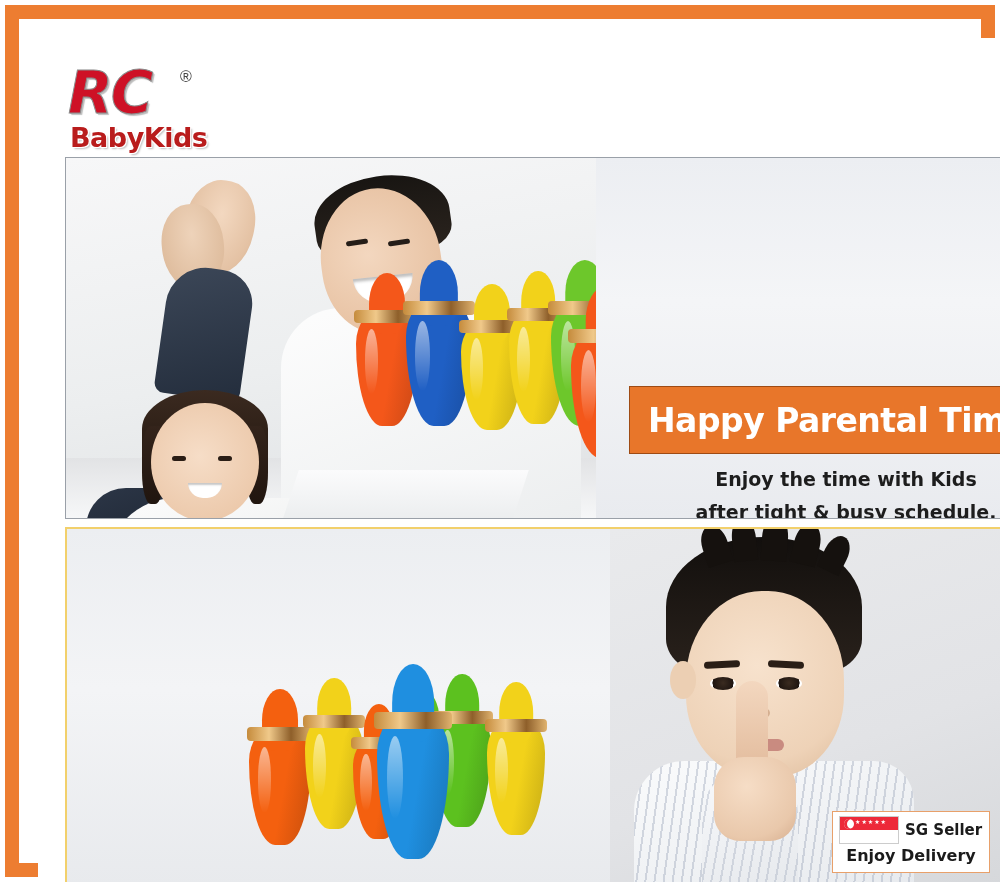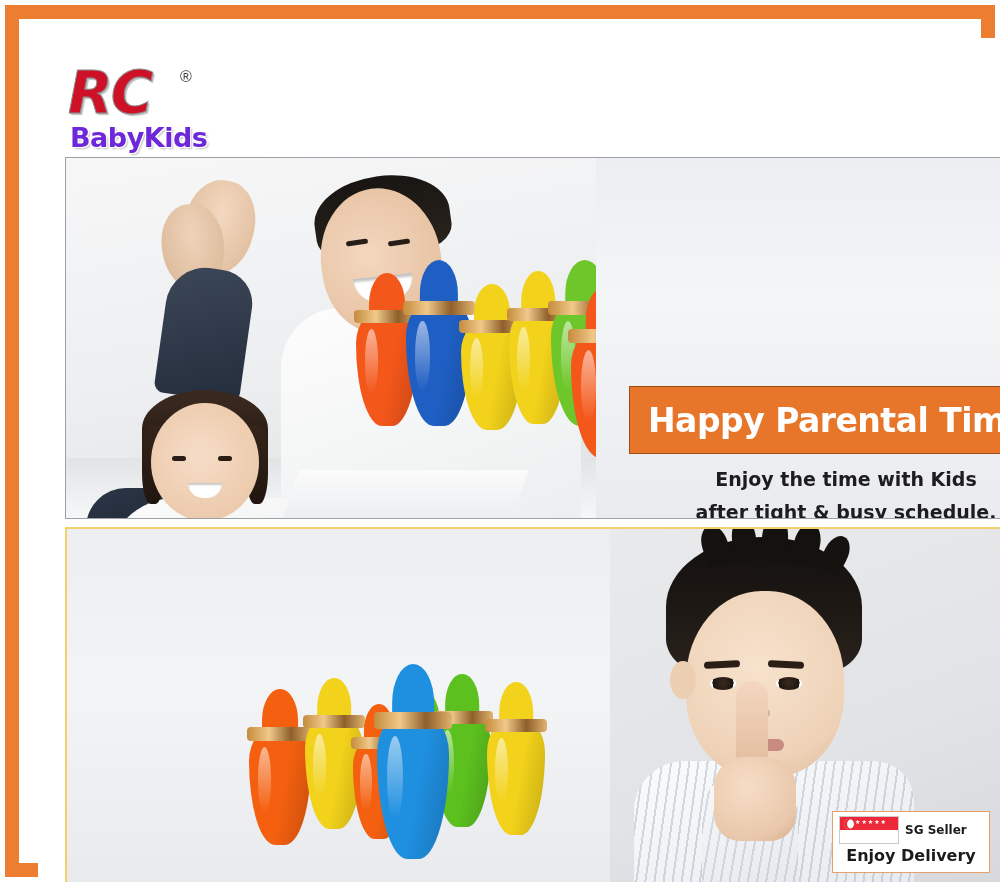"BabyKids" .logo-baby { color: #6d28d9 -> #b91c1c }
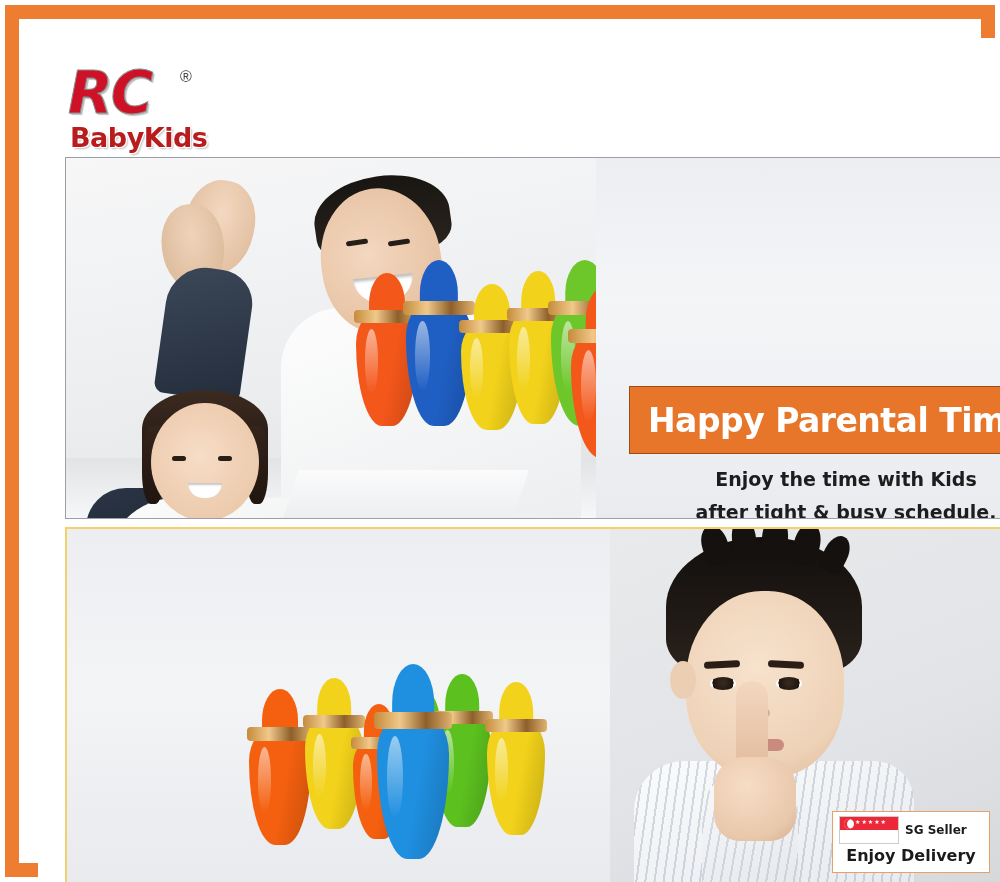"SG Seller" .sg-seller-text { font-size: 12px -> 15px }
